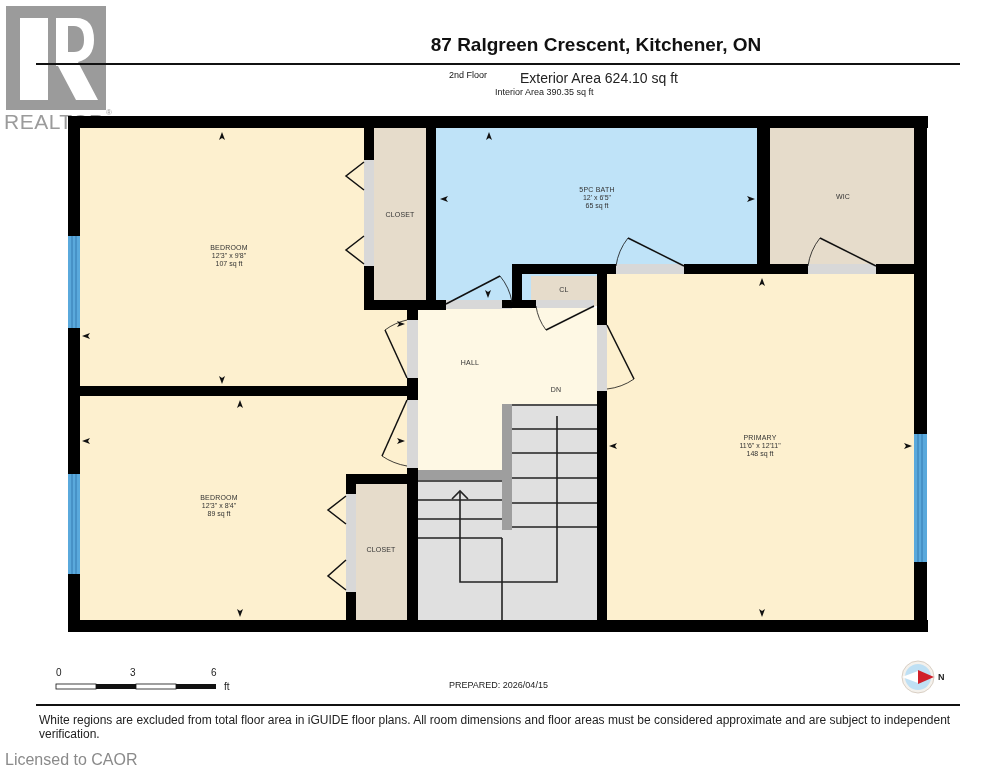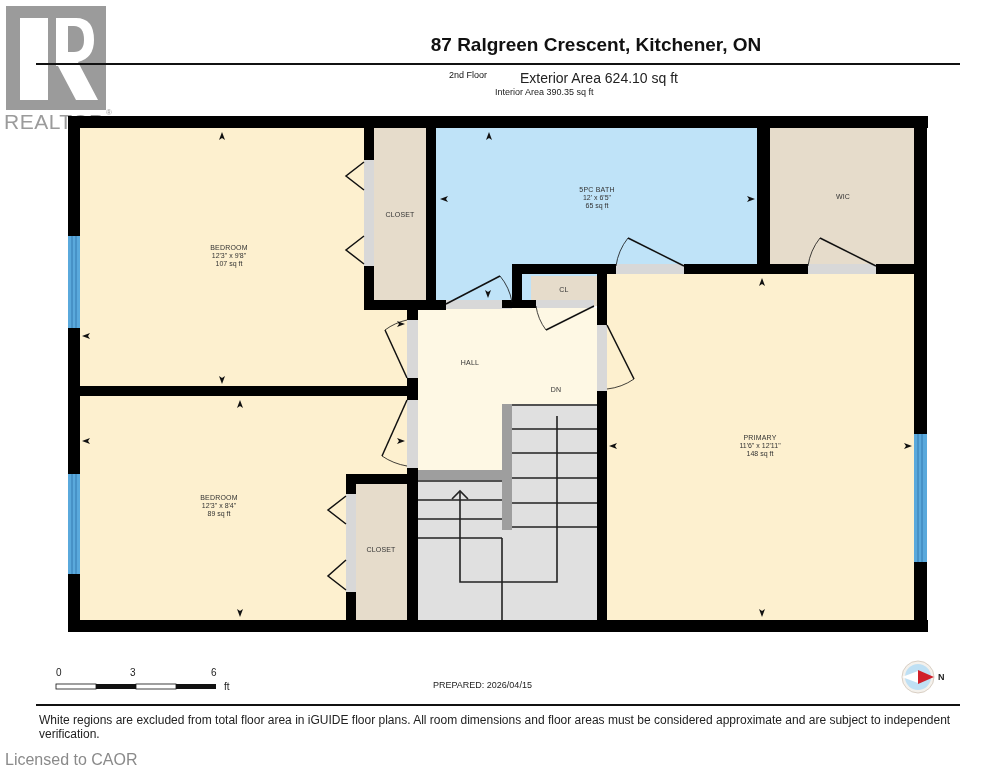"PREPARED: 2026/04/15" #prepared { left: 433px -> 449px }
